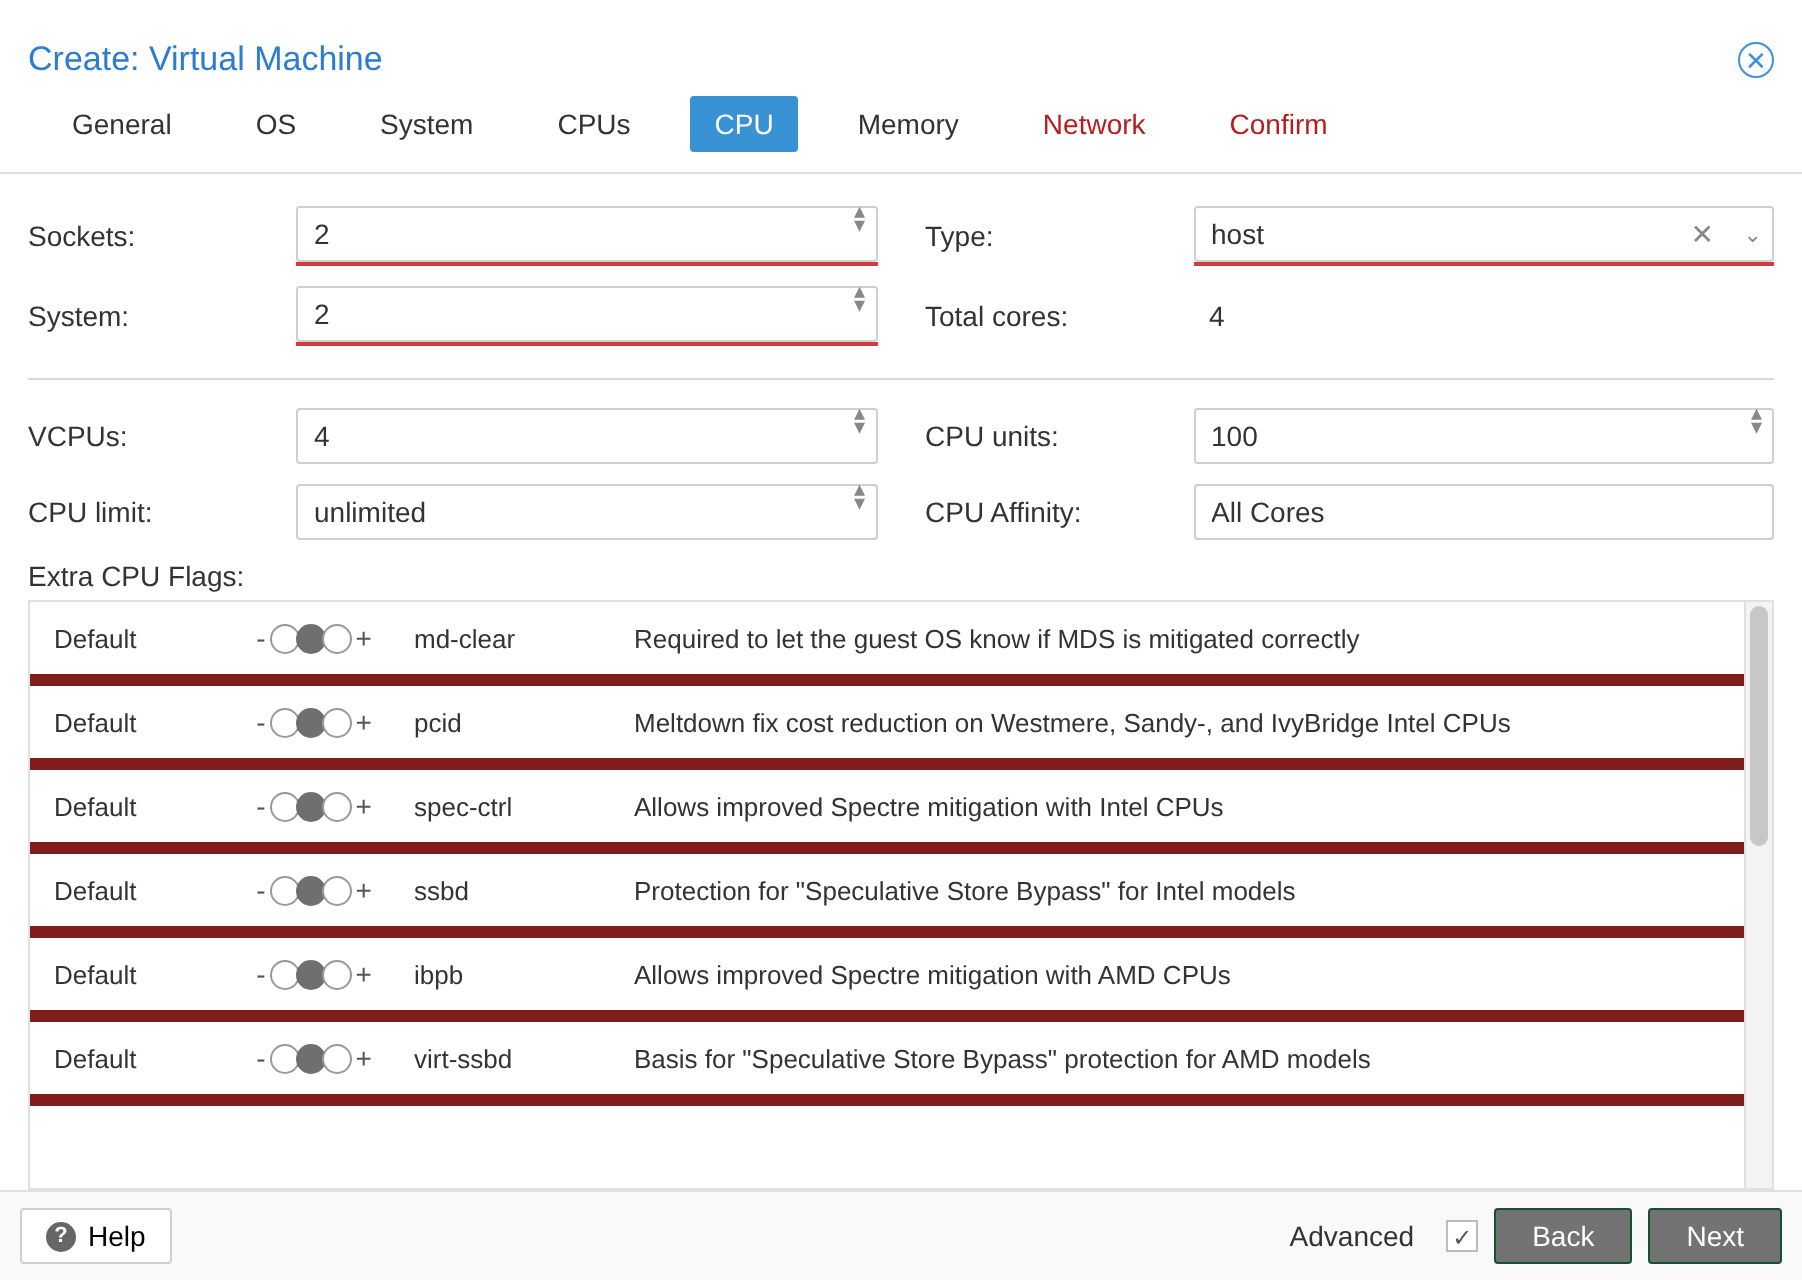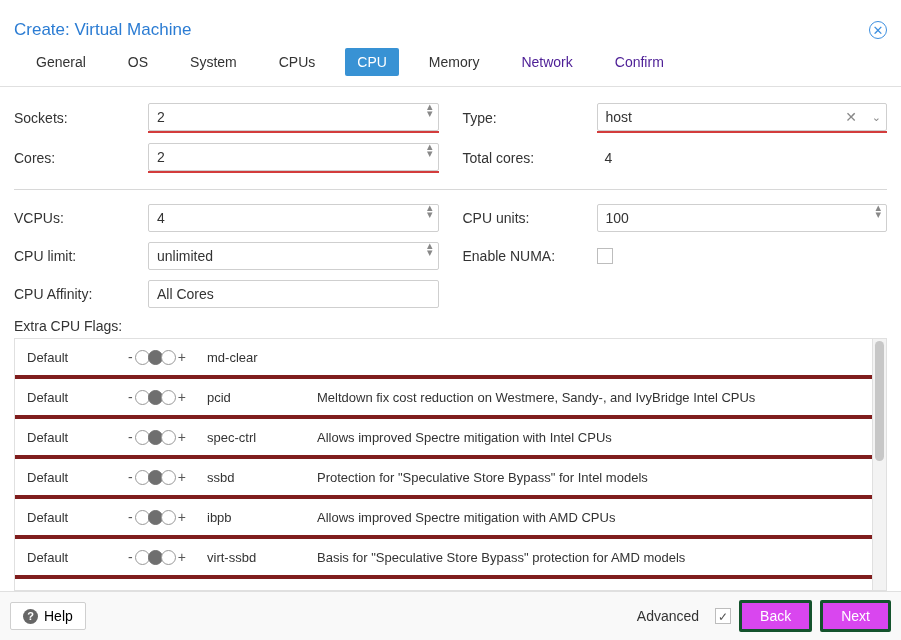"Network" .tab.disabled { color: #4c1d95 -> #b91c1c }
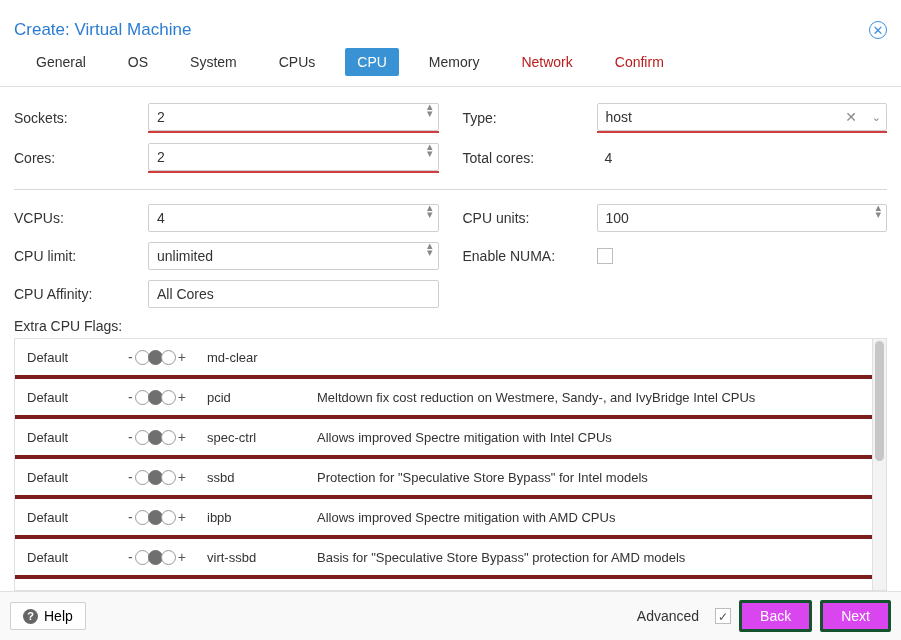"Cores:" div.form-label { text: Cores -> System }
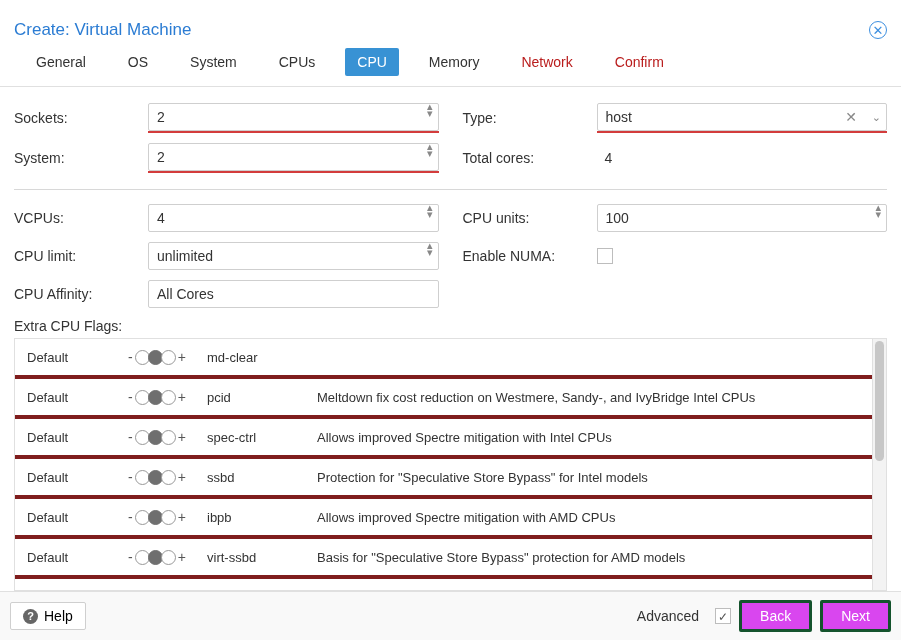"Enable NUMA:" div.form-row { html: <div> <div>Enable NUMA:</div> <span></span> </div> -> none }
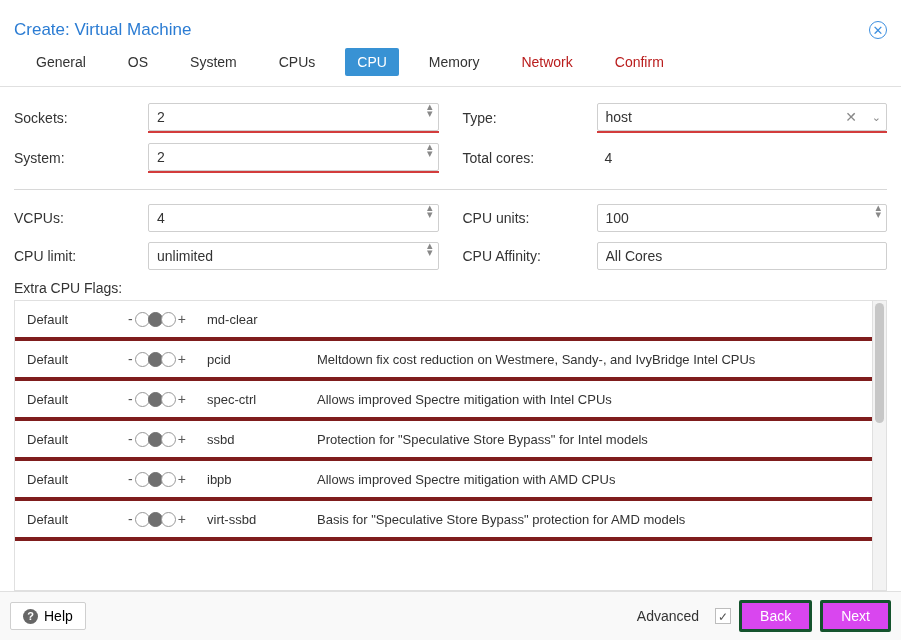"Default" .flag-row { border-bottom: 4px solid #7f1d1d -> 6px solid #7f1d1d }
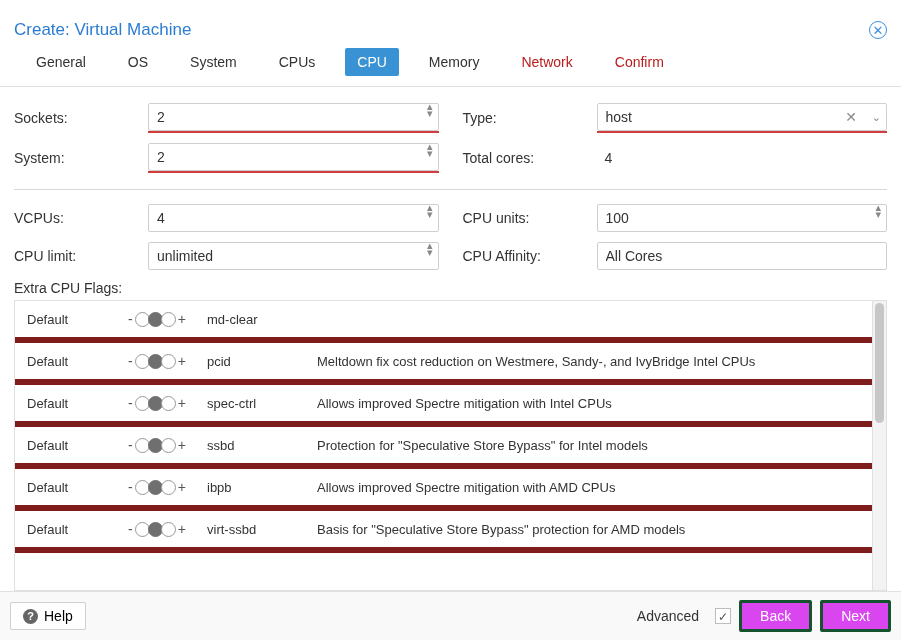"Required to let the guest" div.f-desc { html: none -> <div>Required to let the guest OS know if MDS is mitigated correctly</div> }
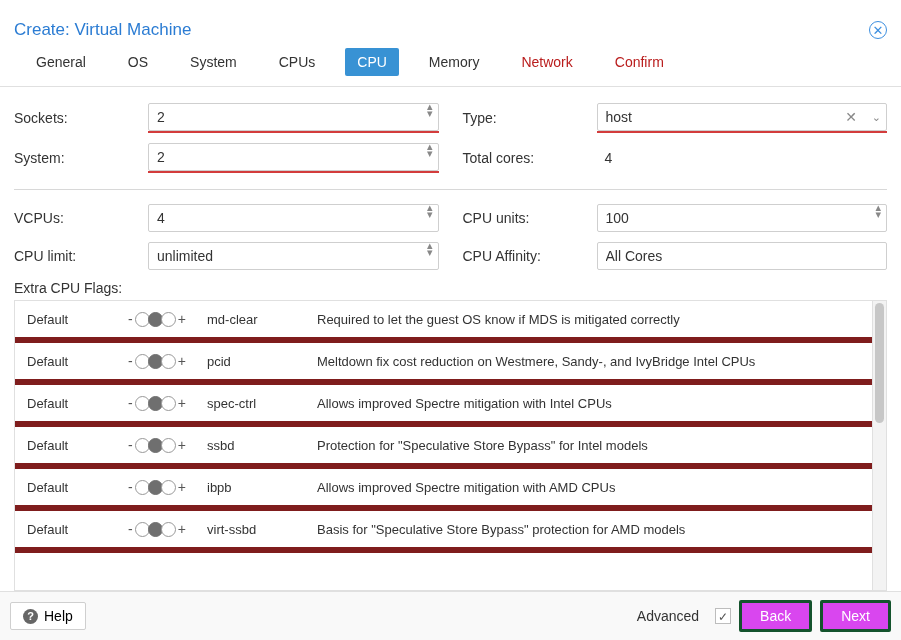"Back" .primary-btn { background: #d946ef -> #737373; border: 3px solid #14532d -> 1px solid #14532d }
